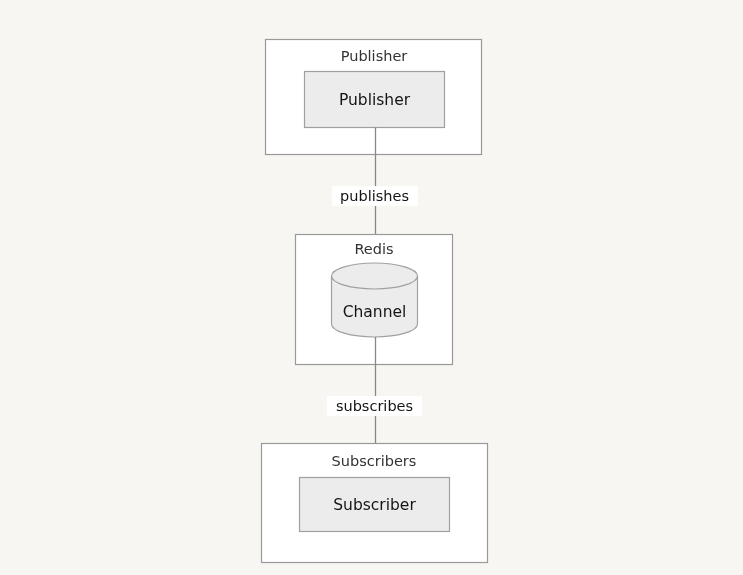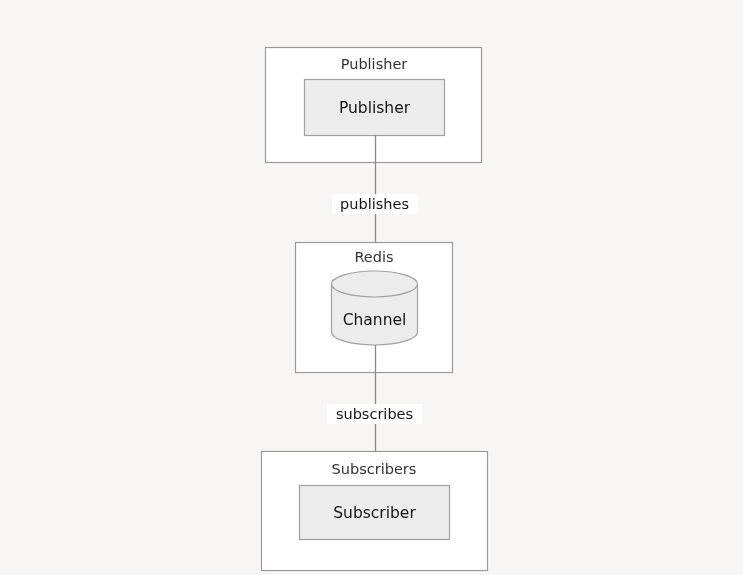"Publisher" #canvas { margin-top: 8px -> none }
